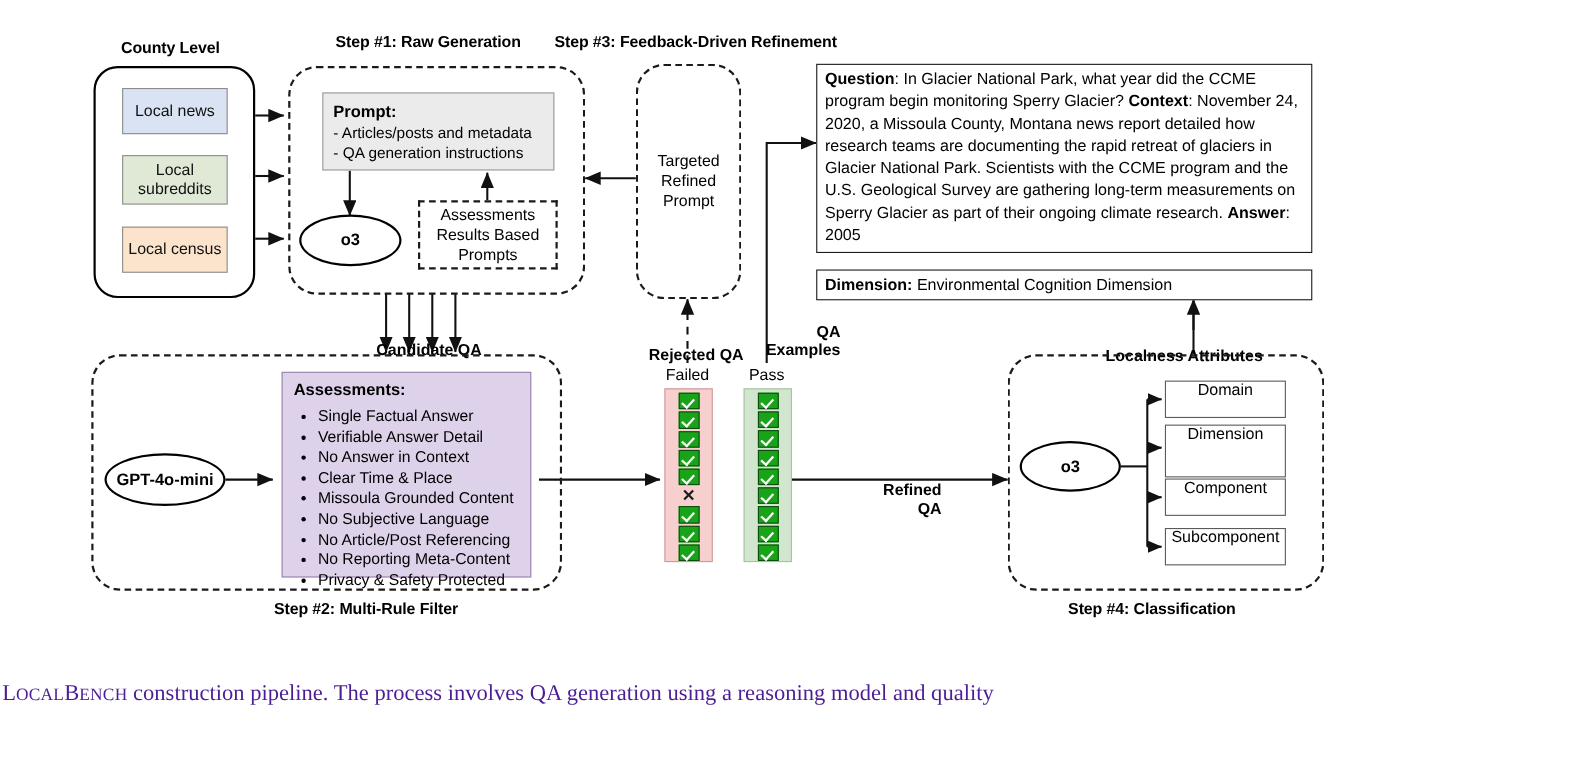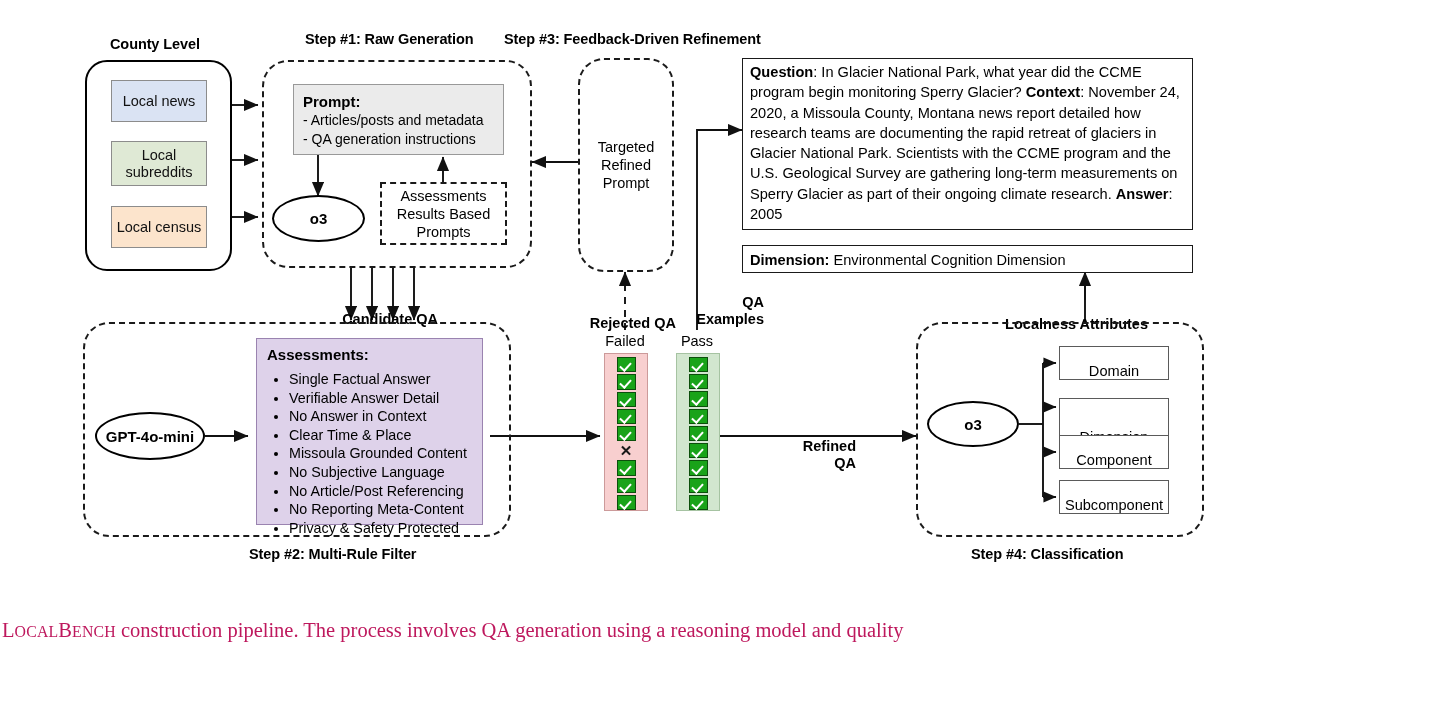"Domain" .class-box { align-items: flex-end -> flex-start }
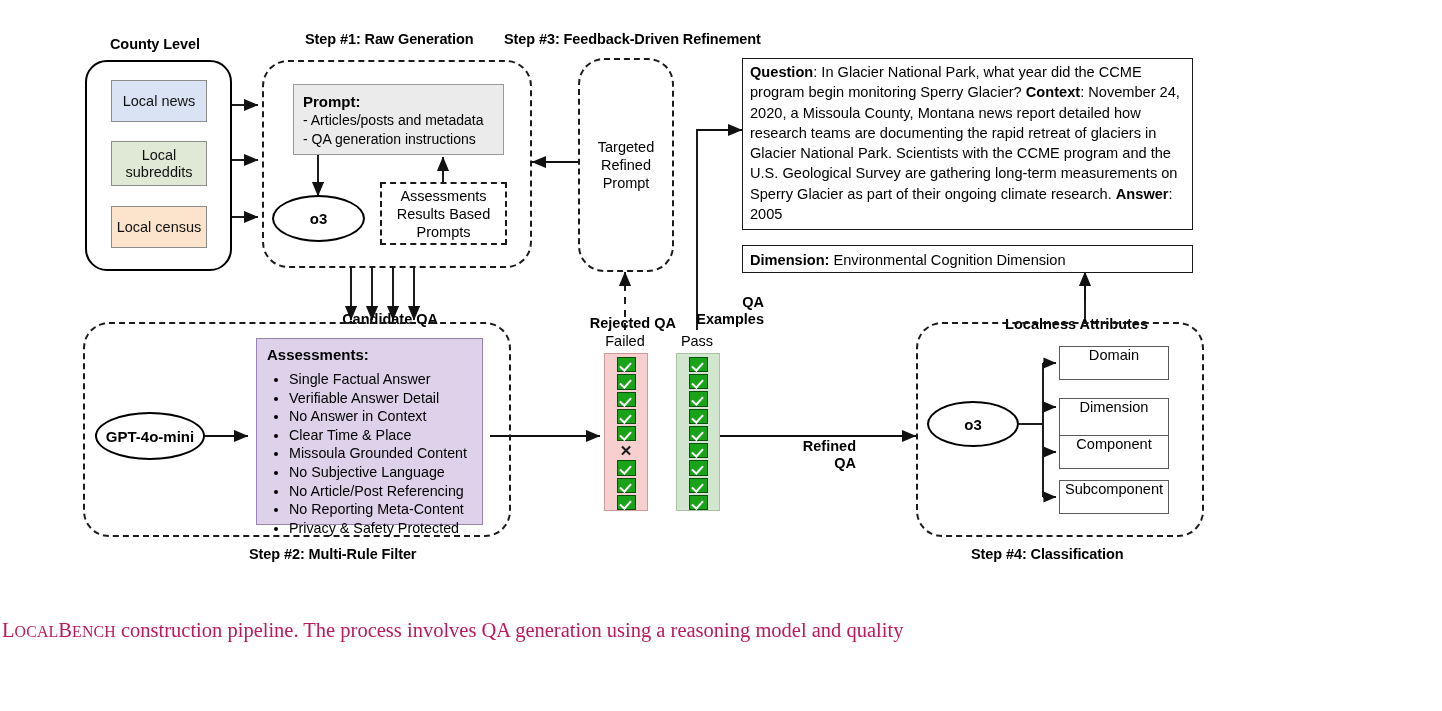"Dimension" div.abs { top: 398px -> 386px }
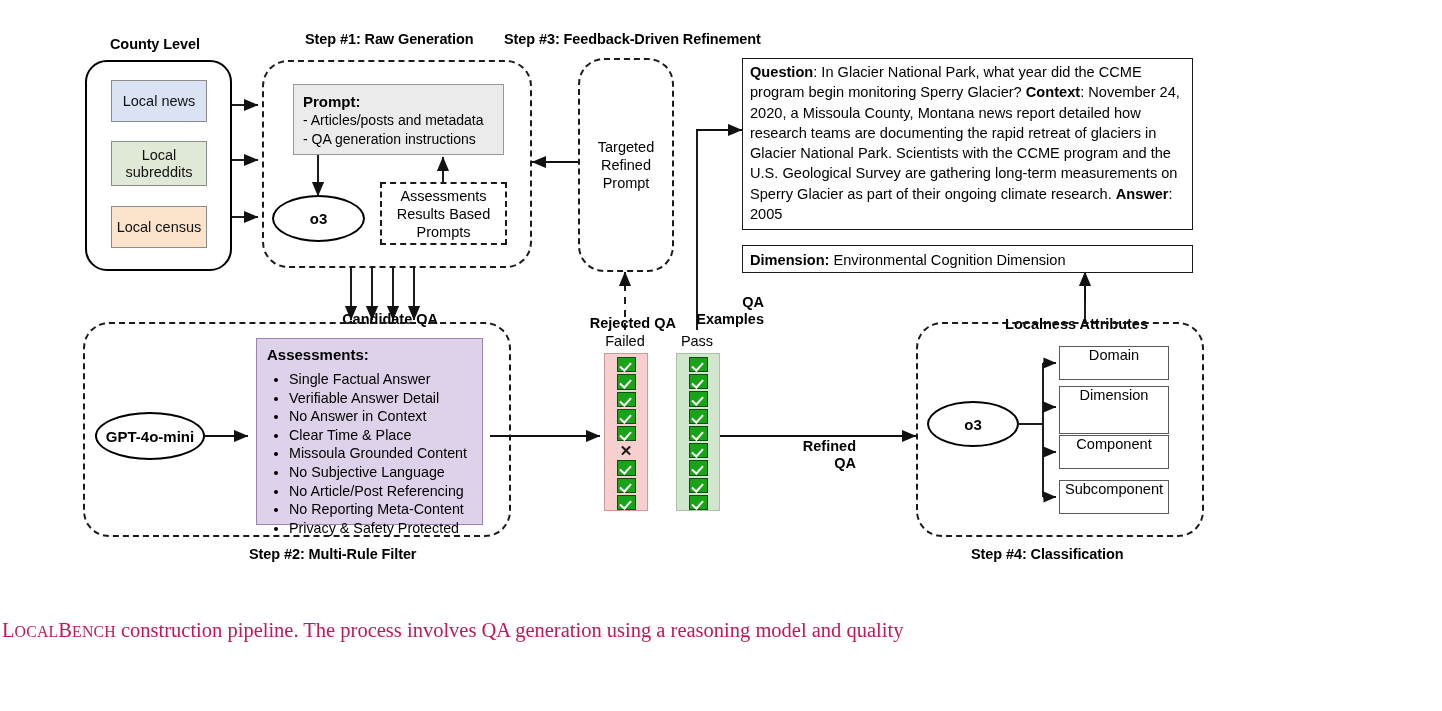"LOCALBENCH construction pipeline. The" .caption { color: #be185d -> #4c1d95 }
